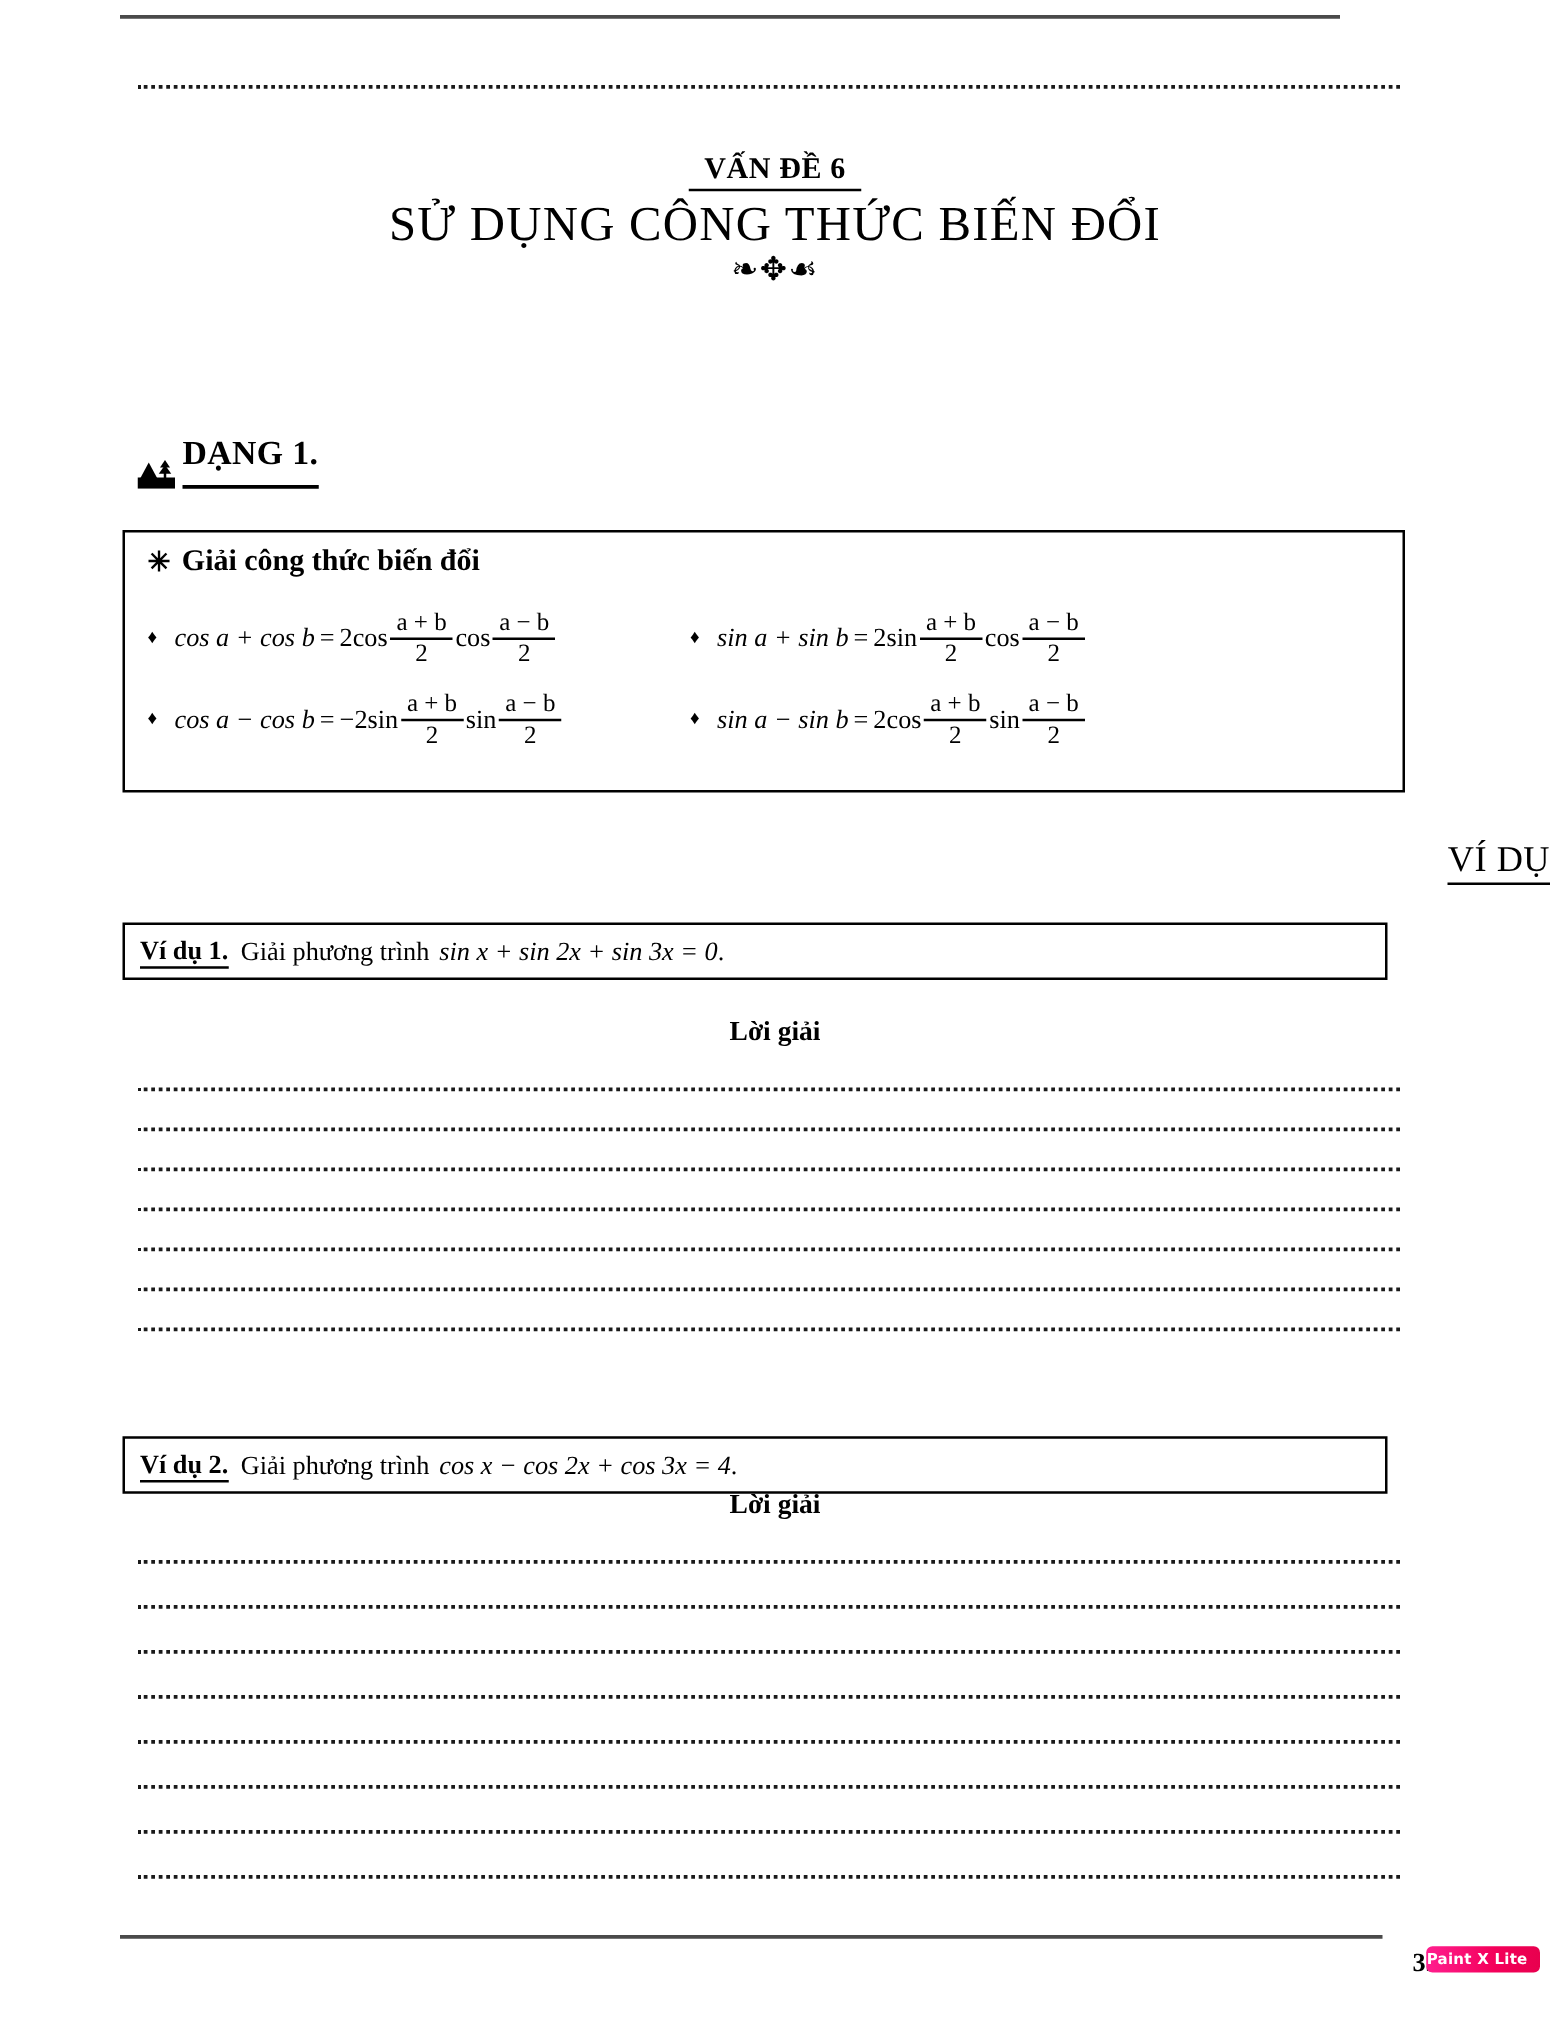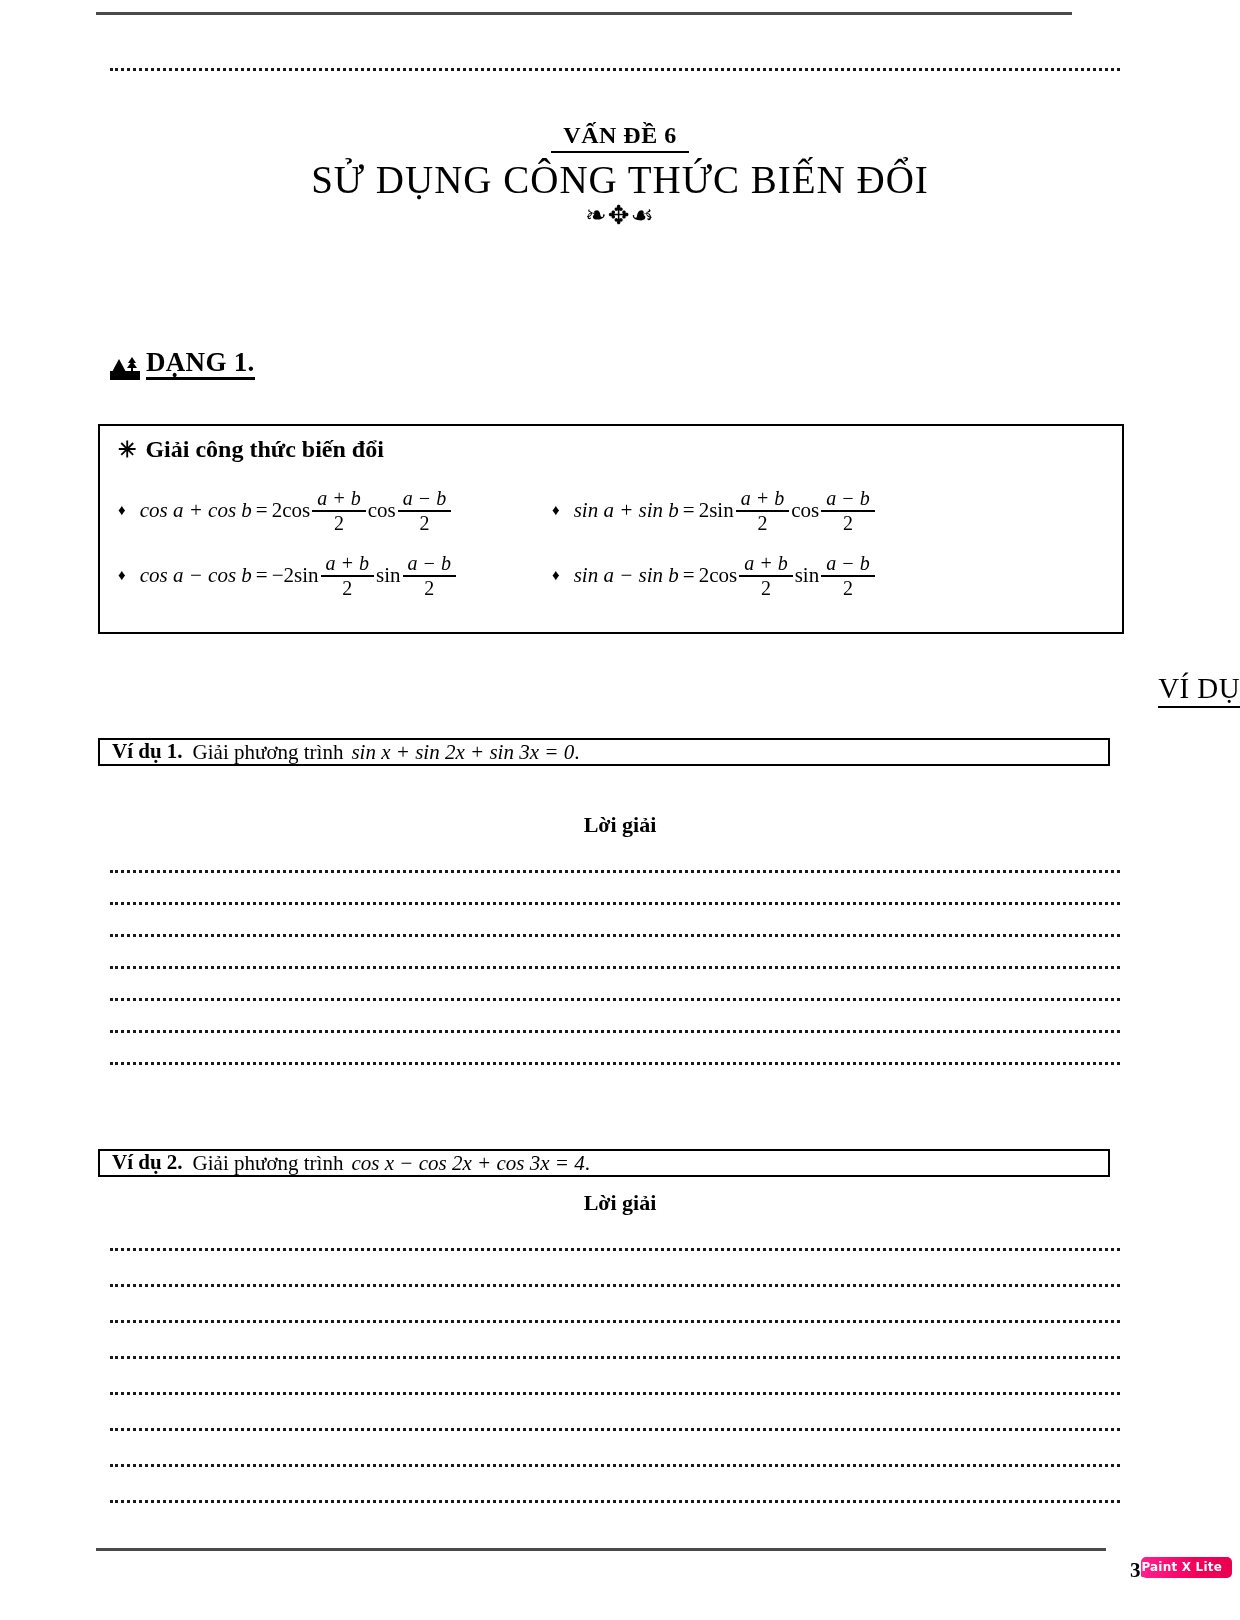"DẠNG 1." .dang-label { padding-bottom: 1px -> 12px }
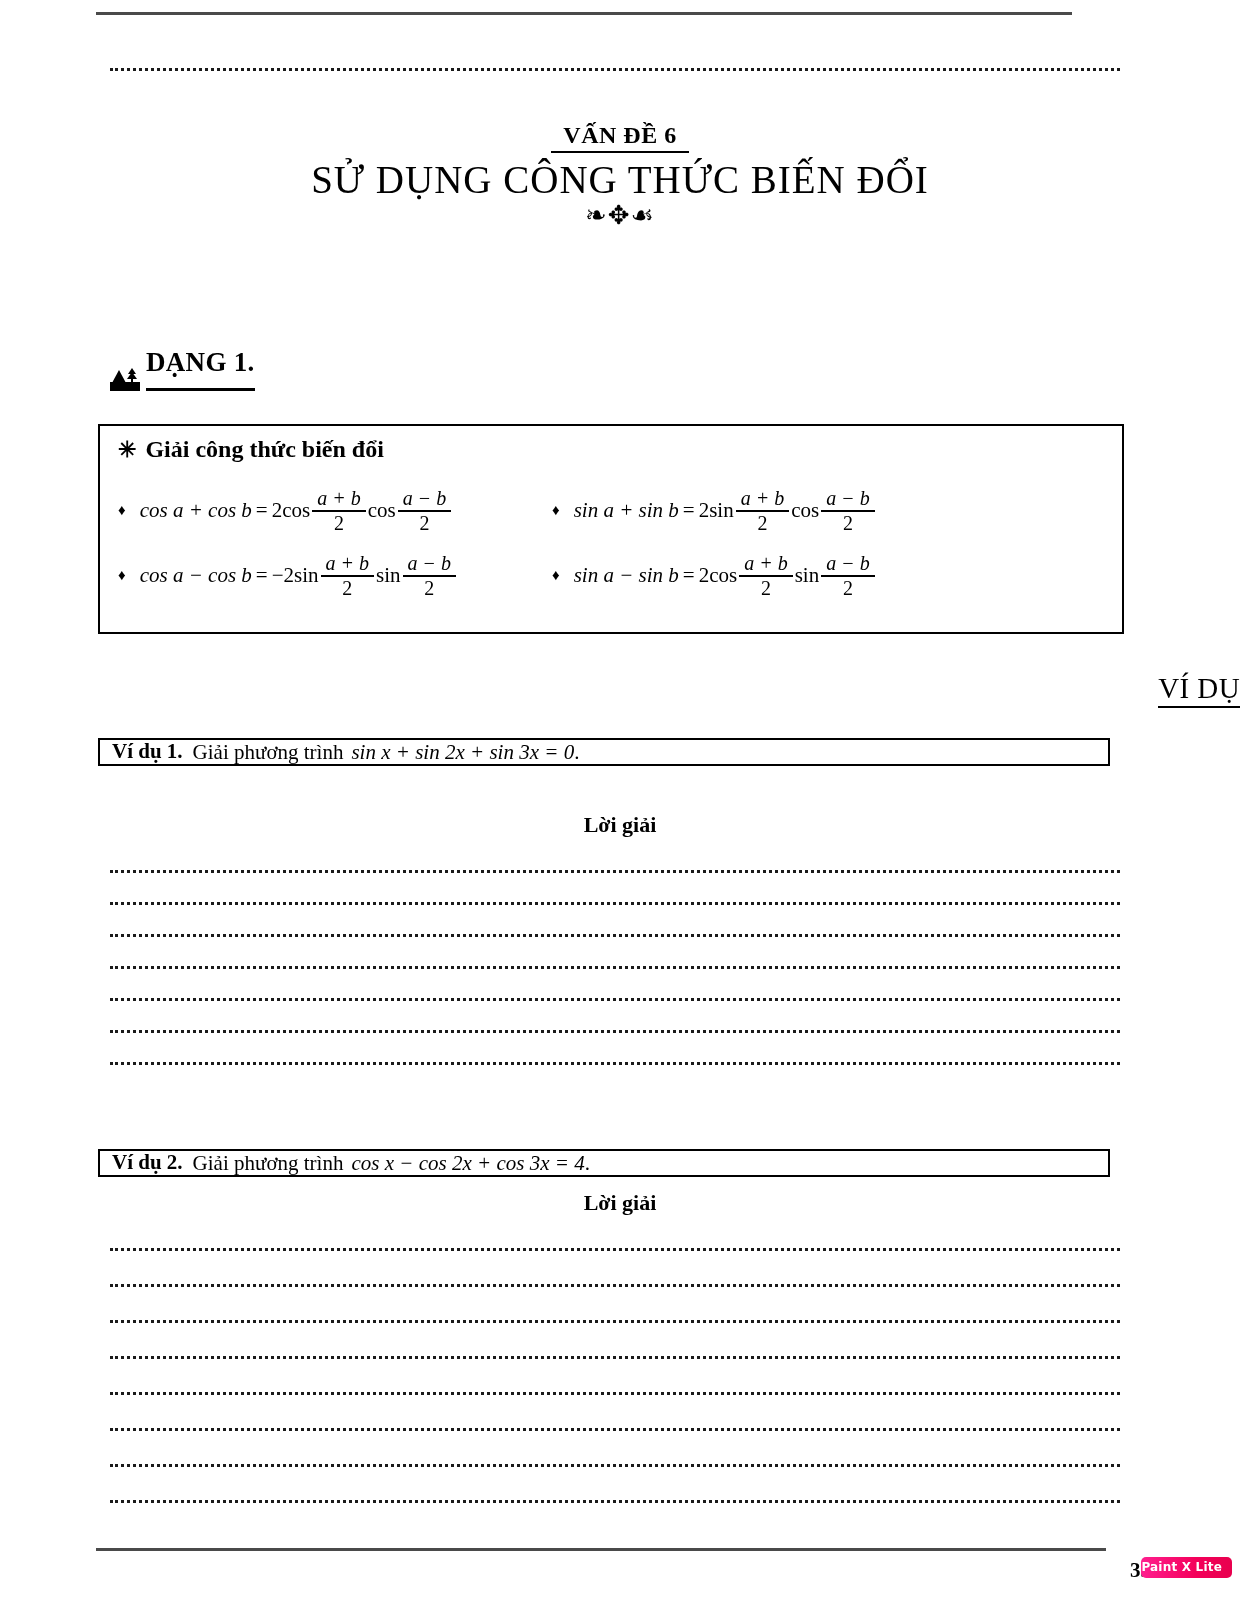"a + b" .frac .num { font-style: italic -> none }
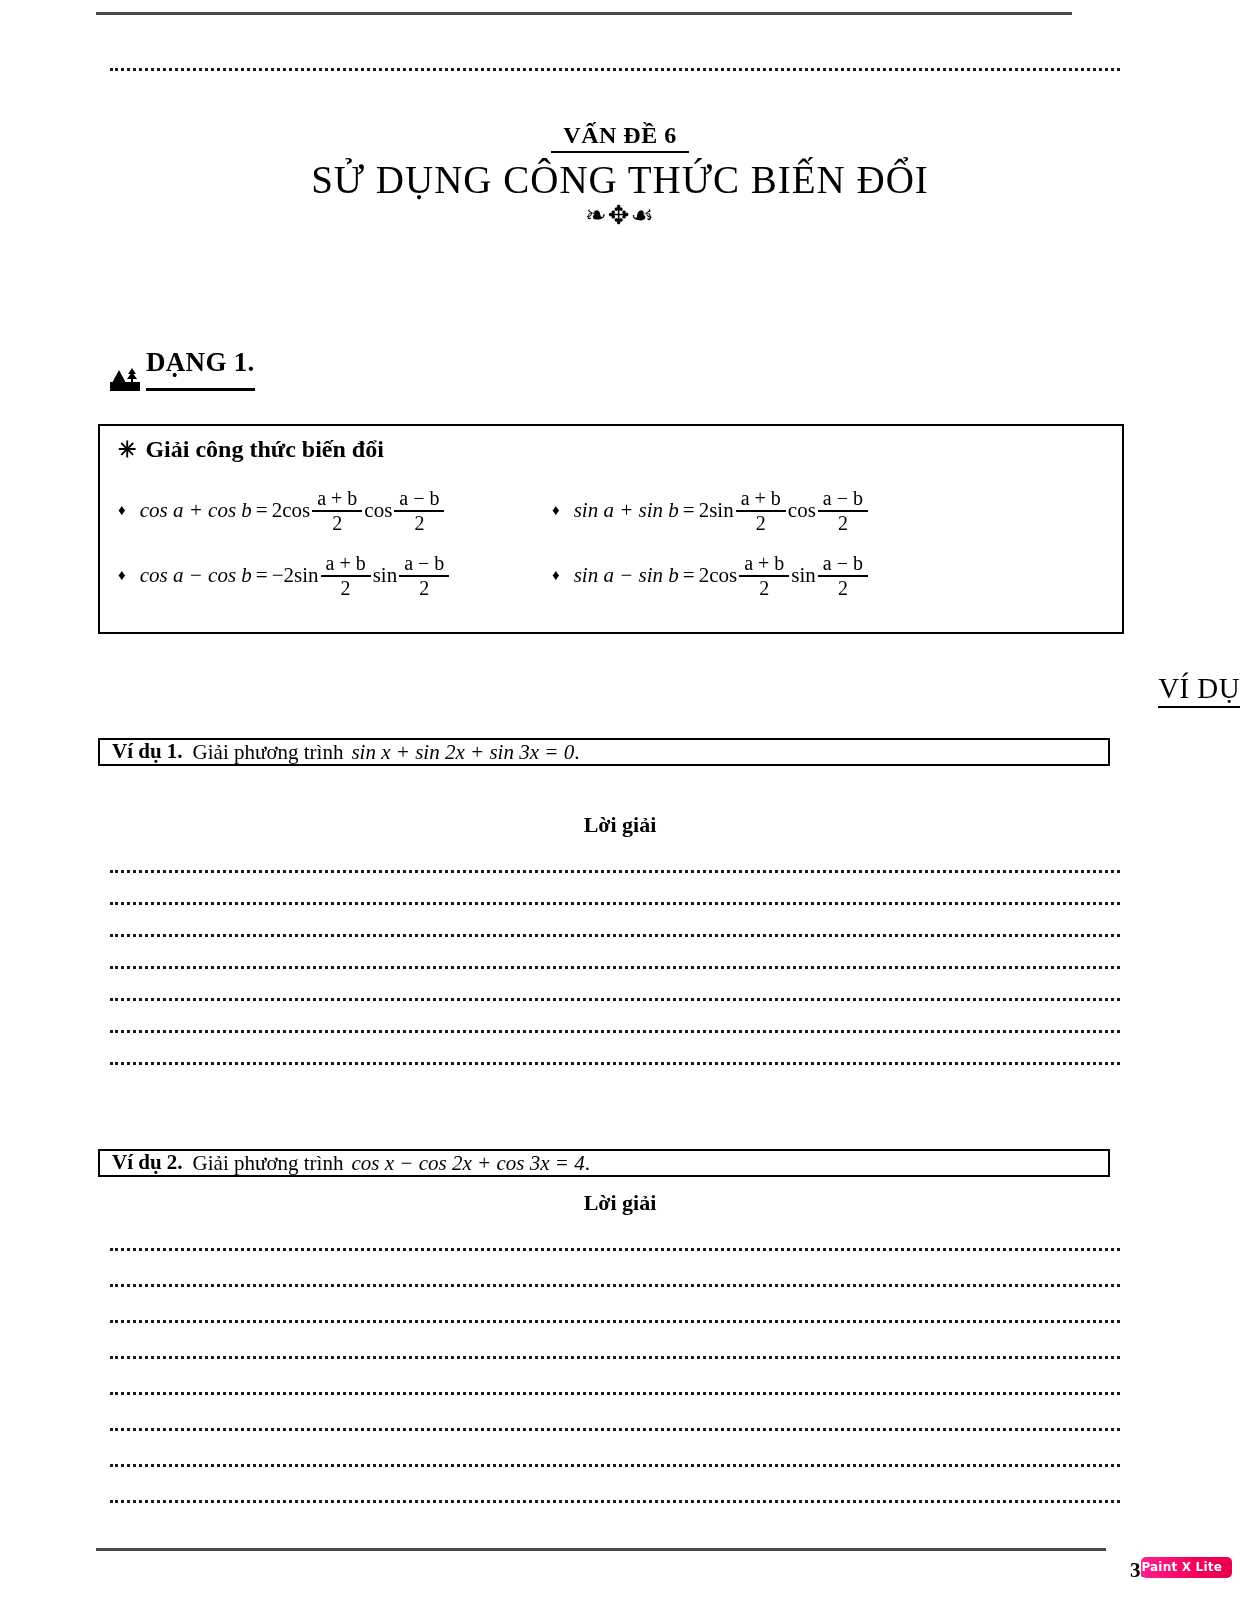"Ví dụ 1." .example-box { height: 28px -> 46px }
